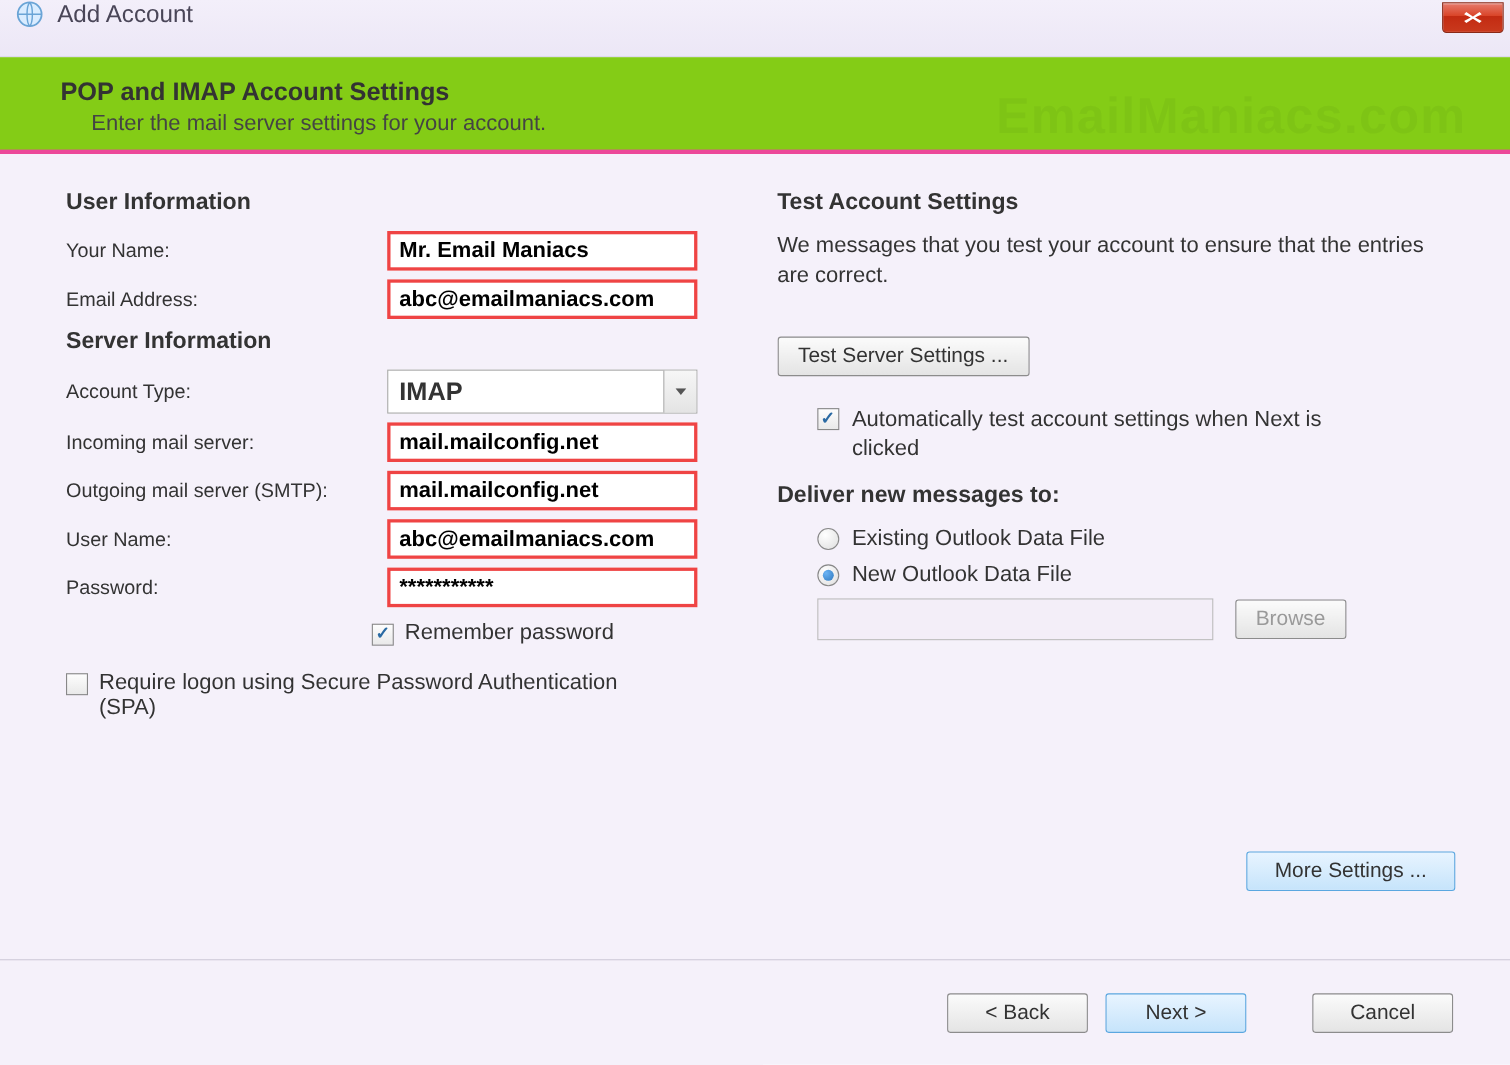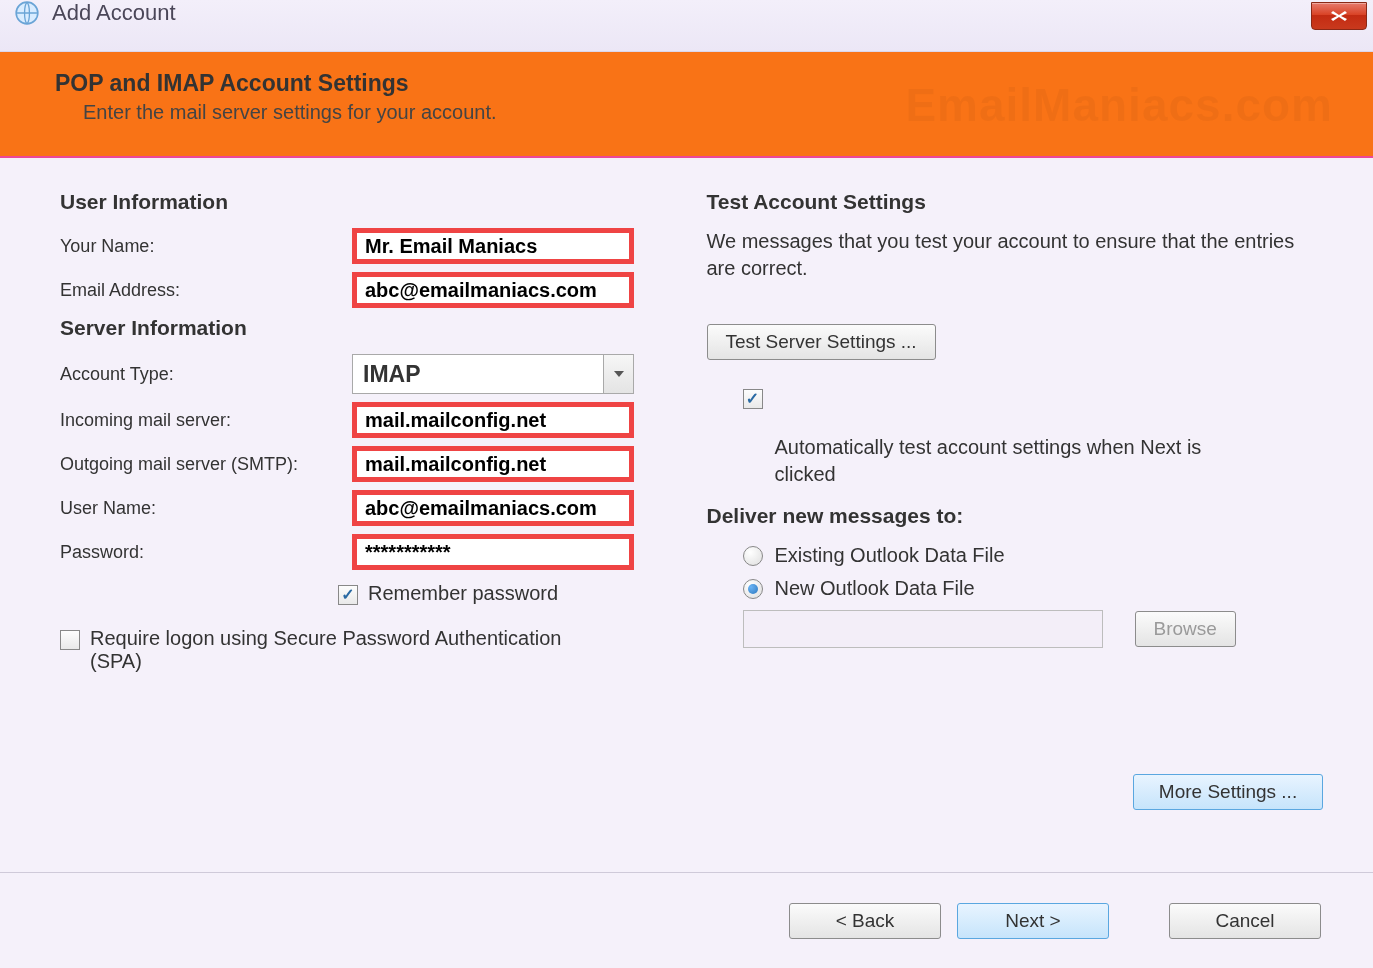"POP and IMAP Account Settings" .header { background: #f97316 -> #84cc16; border-bottom: 2px solid #ec4899 -> 4px solid #ec4899; padding: 18px 40px 32px 55px -> 18px 40px 12px 55px }
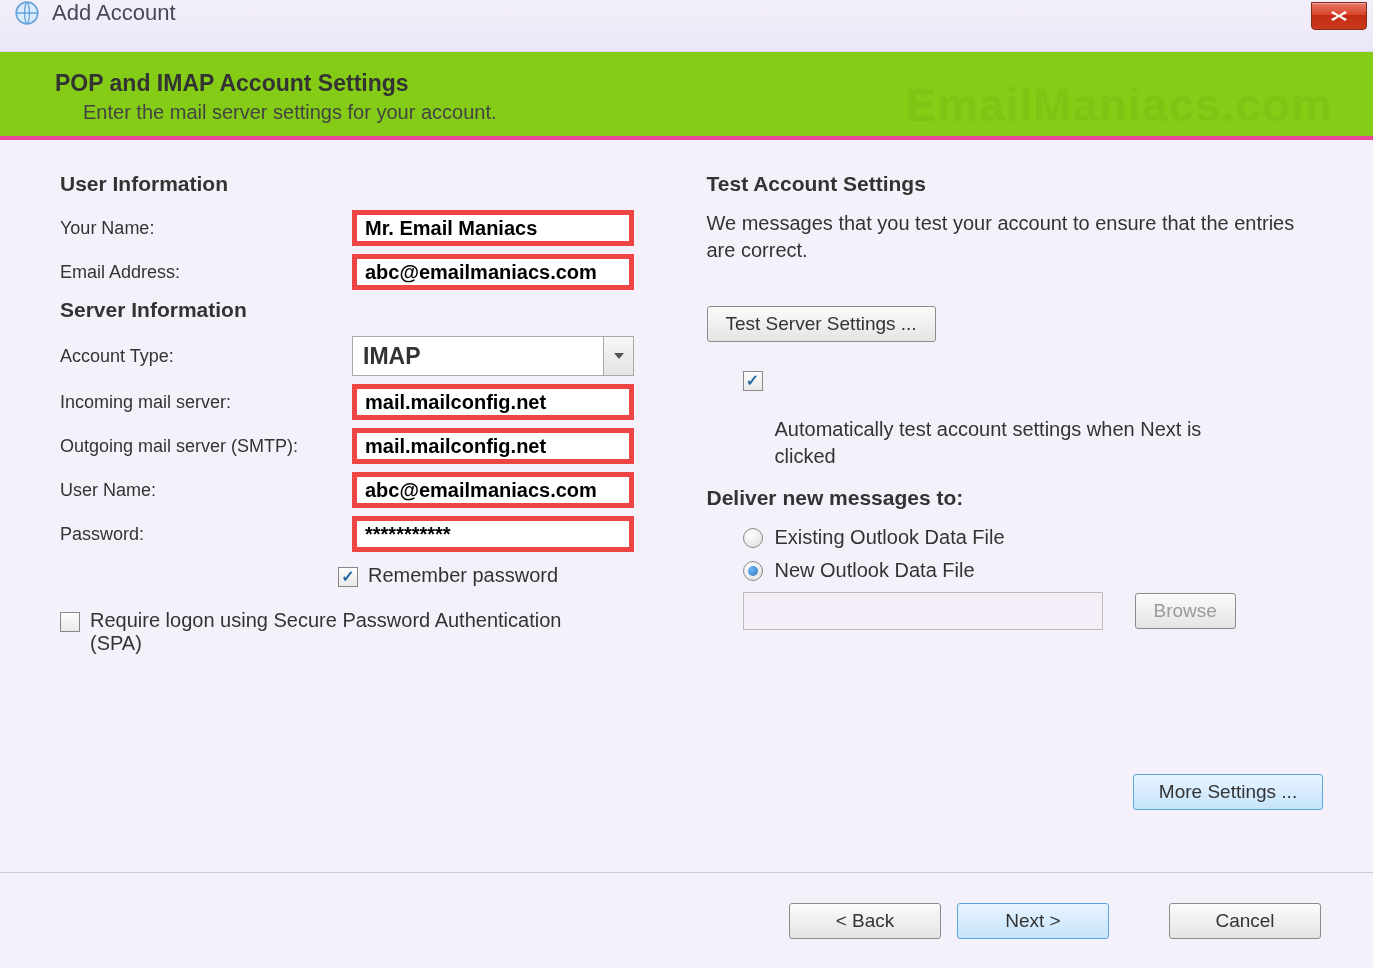"Mr. Email Maniacs" .form-row input[type=text], .form-row input[type=password] { border: 5px solid #ef4444 -> 3px solid #ef4444 }
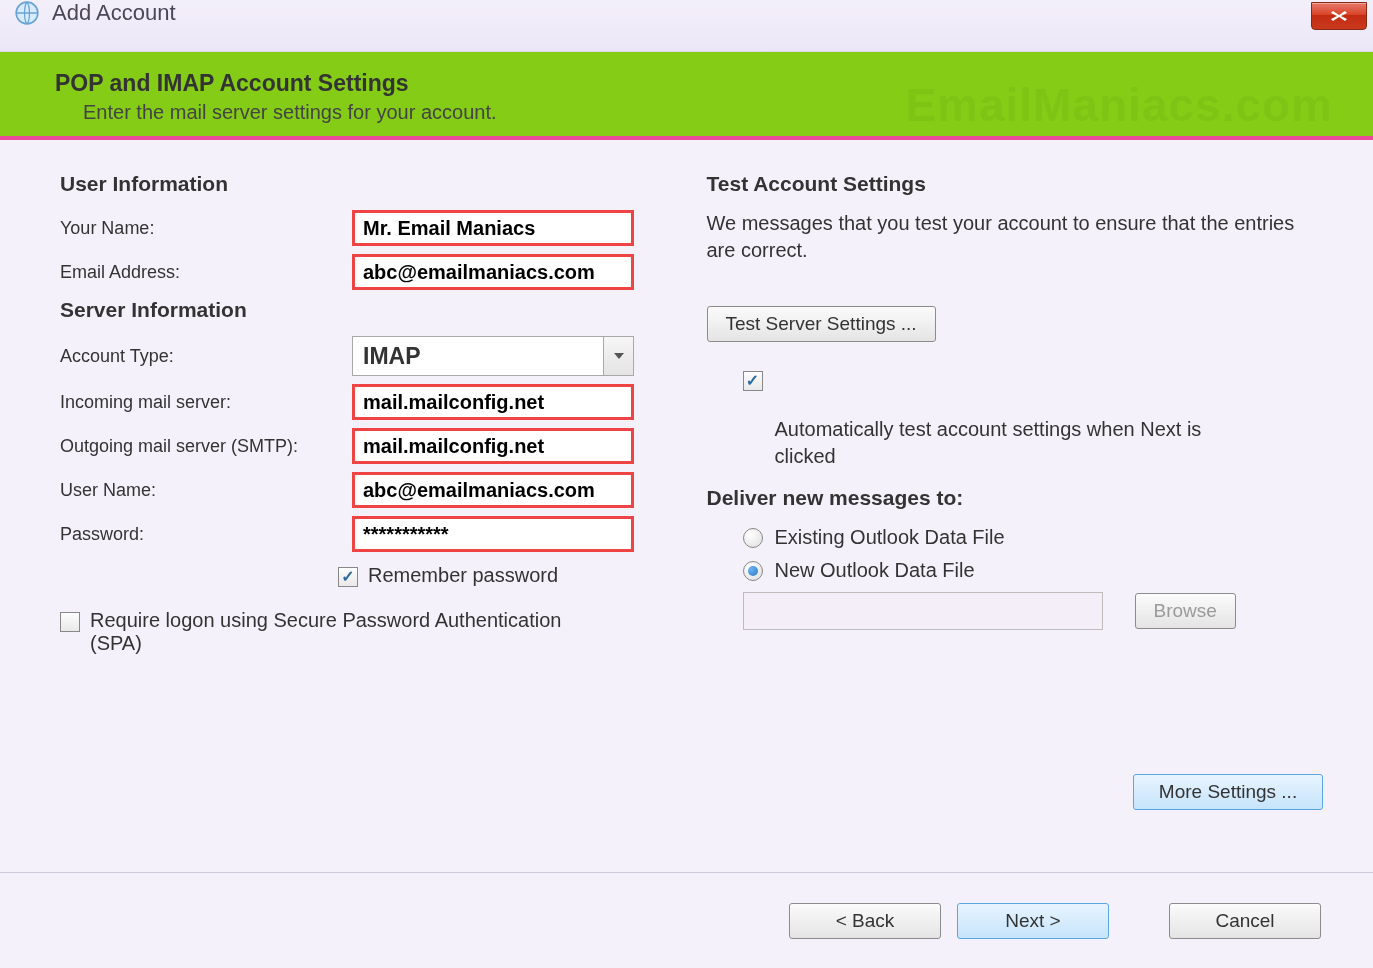"Automatically test account settings when" .auto-row span { margin-top: 48px -> none }
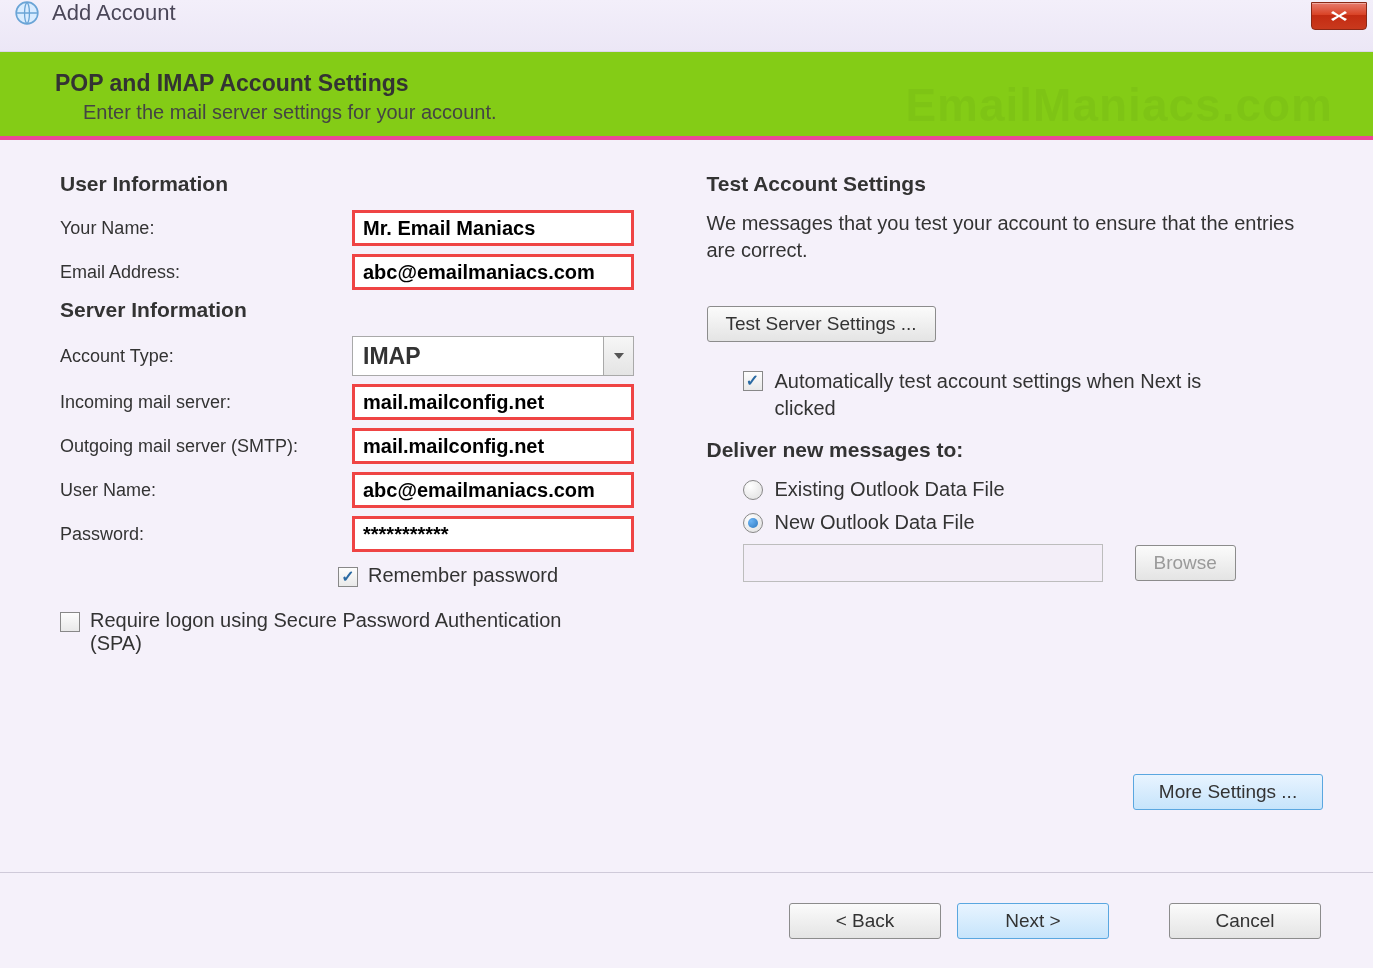"Browse" .exist-row { gap: 32px -> 20px }
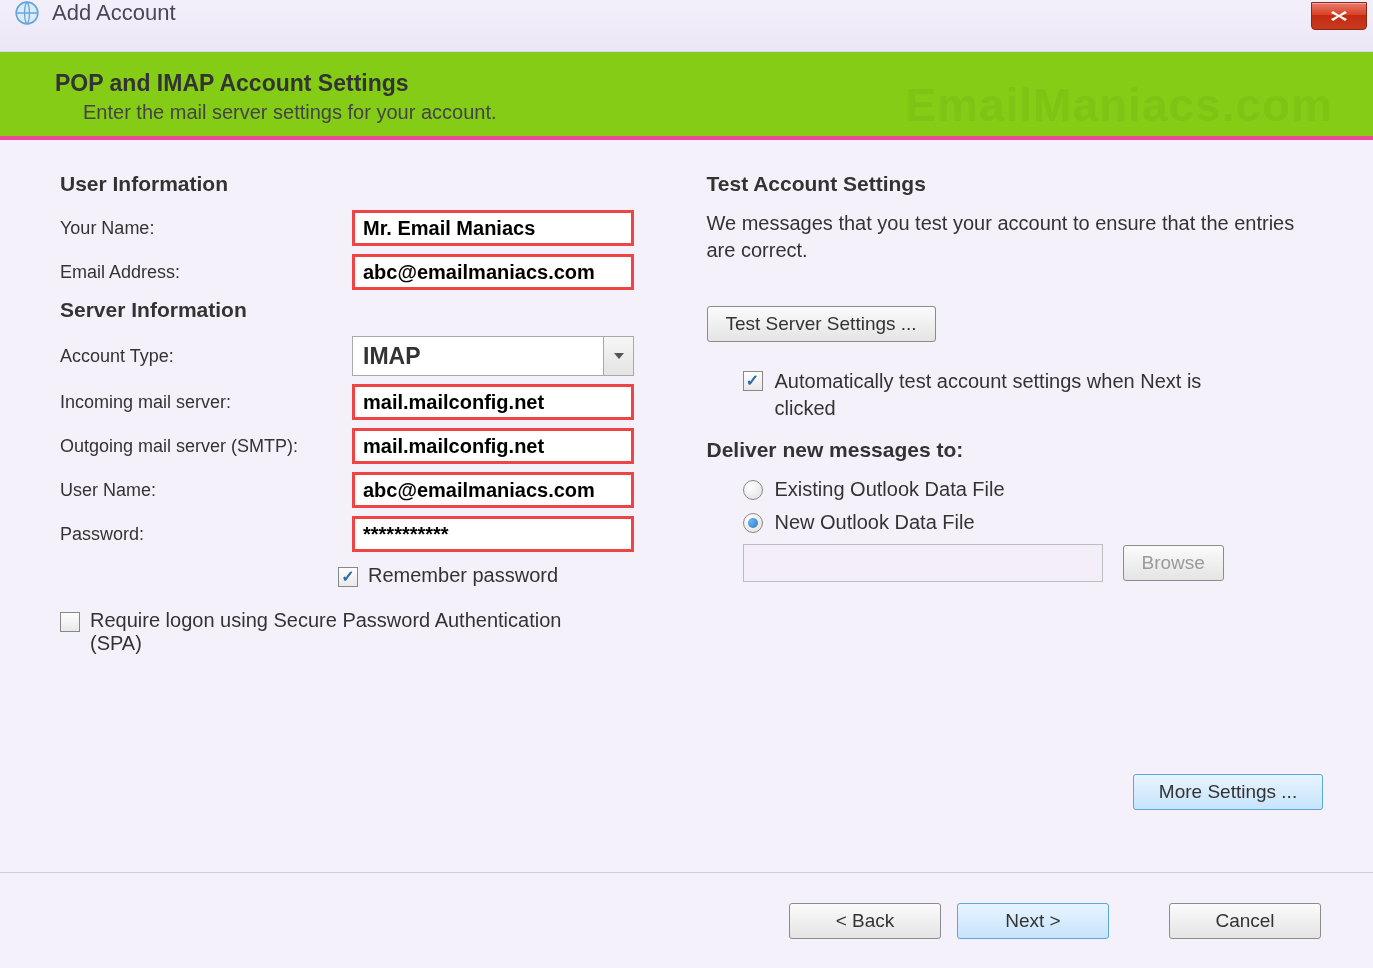"< Back" .footer .std-btn { width: 152px -> 128px }
